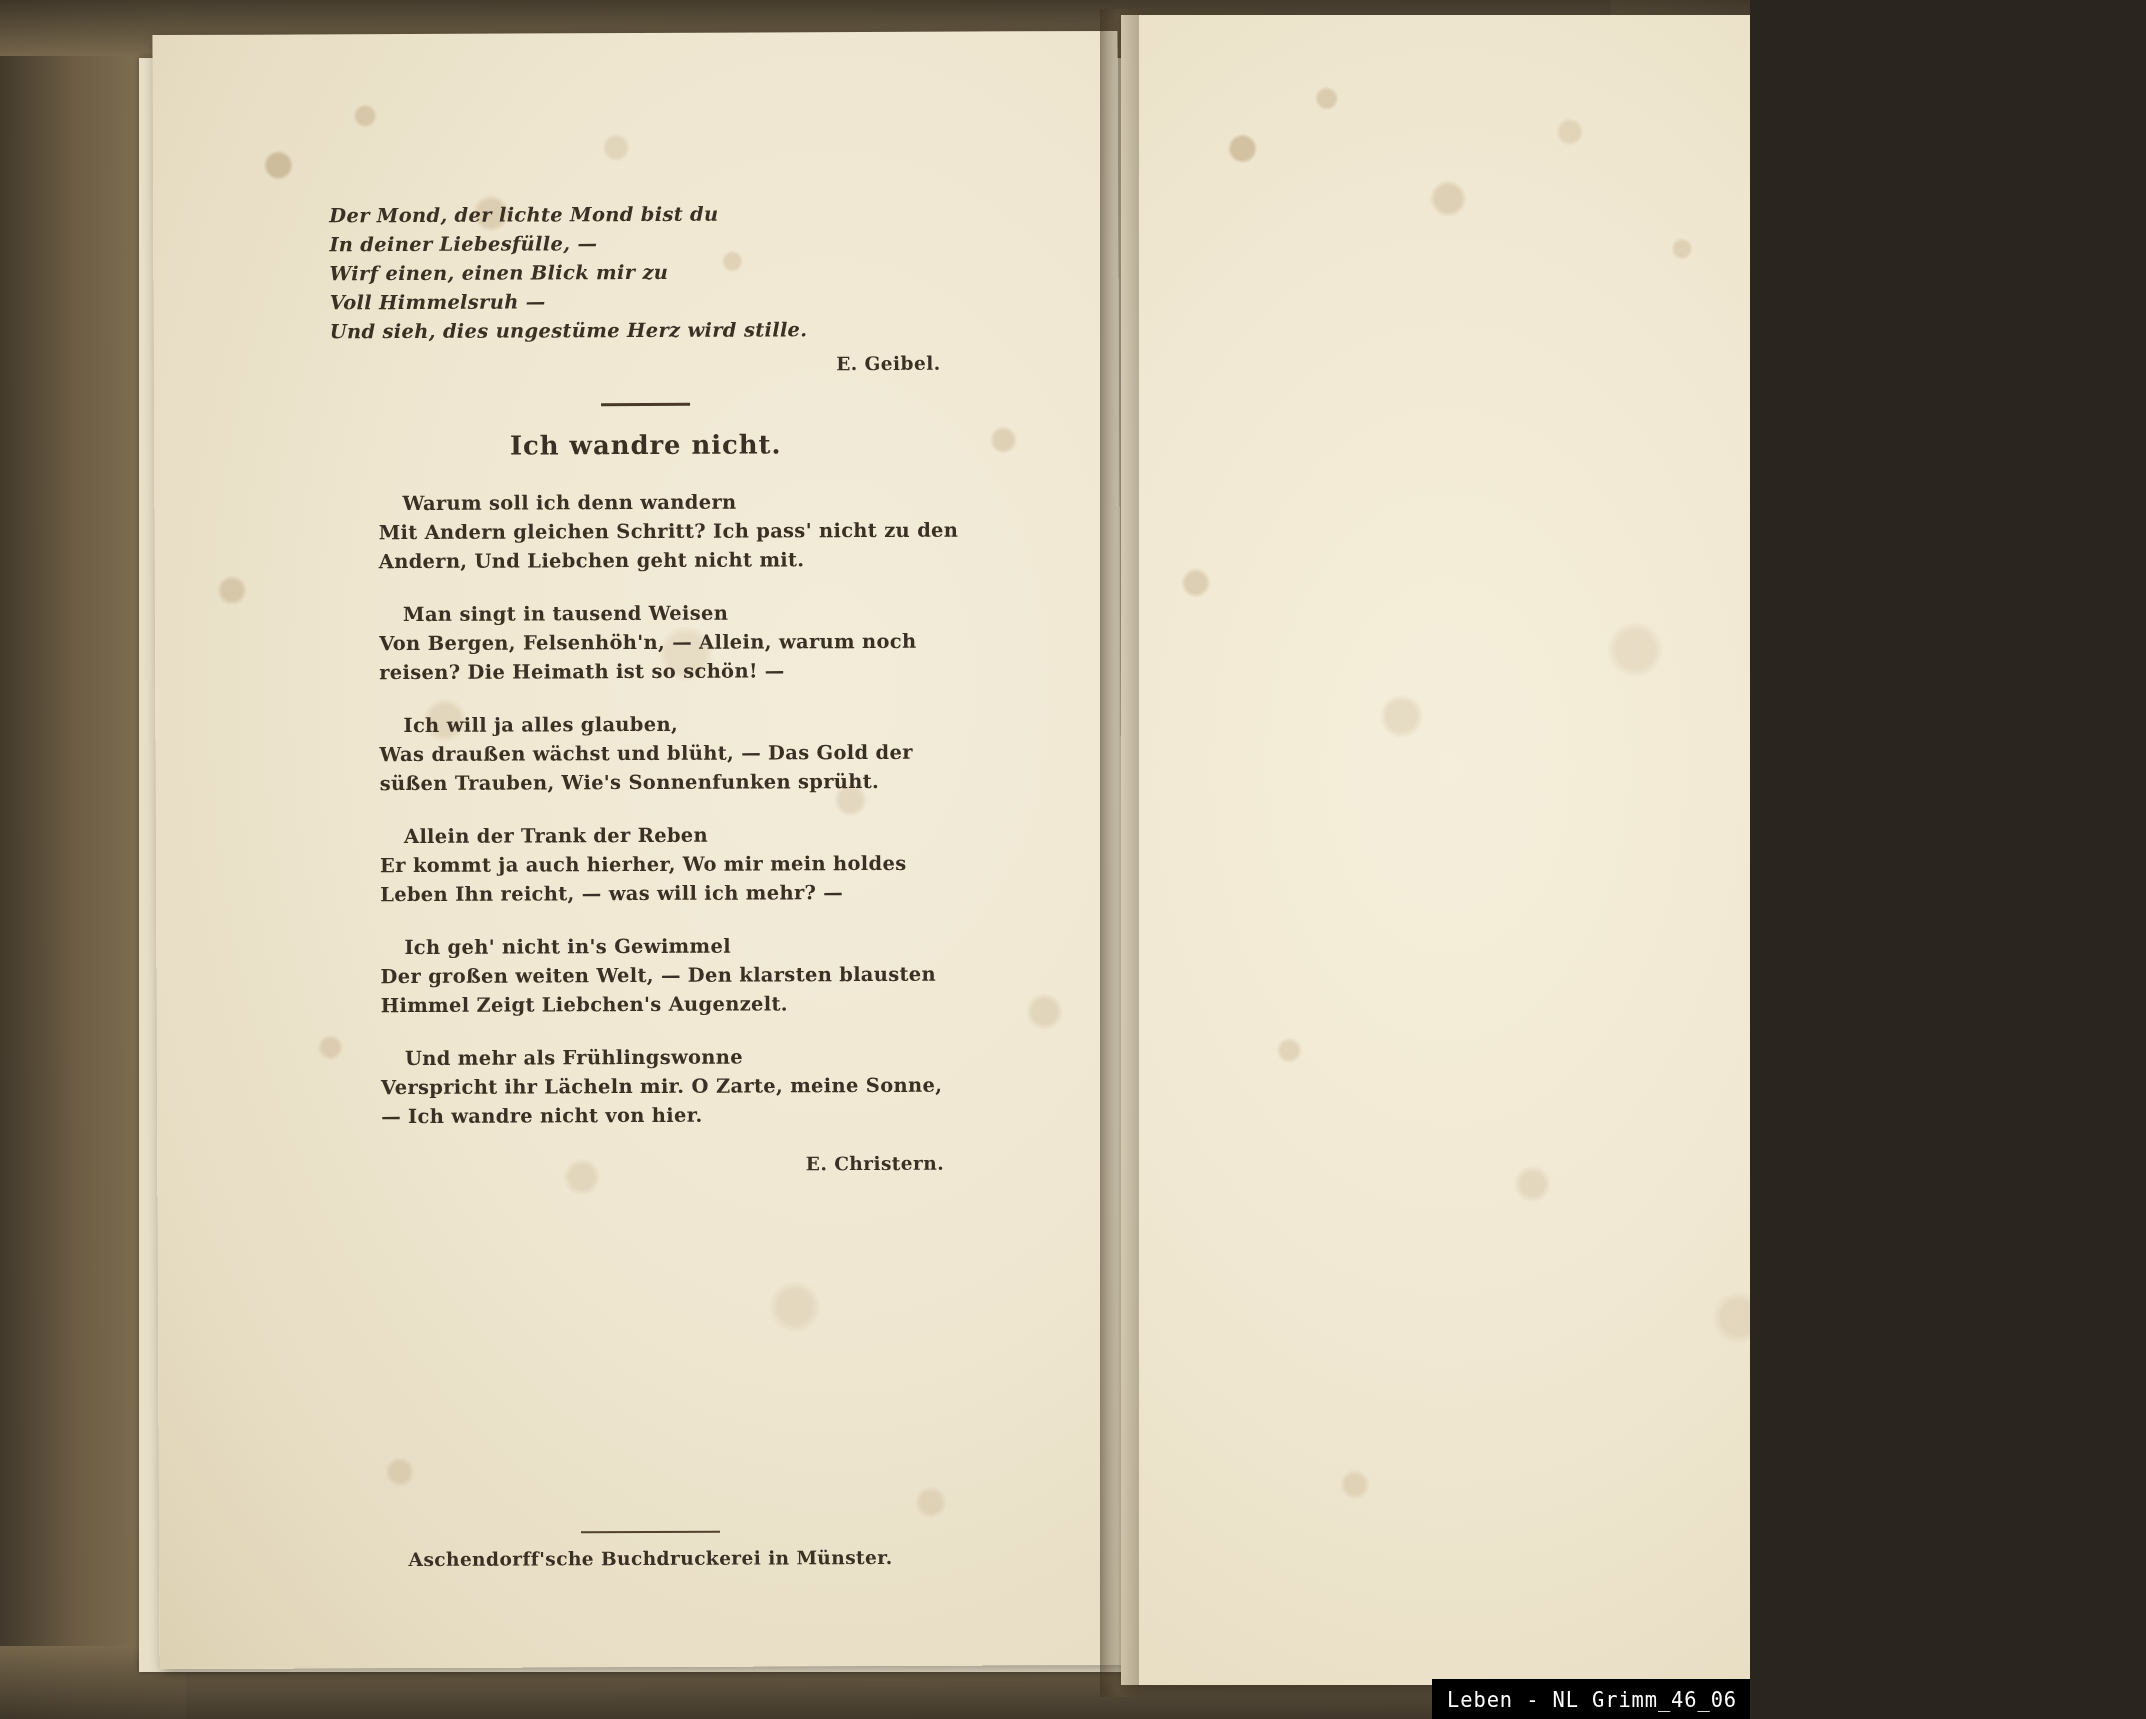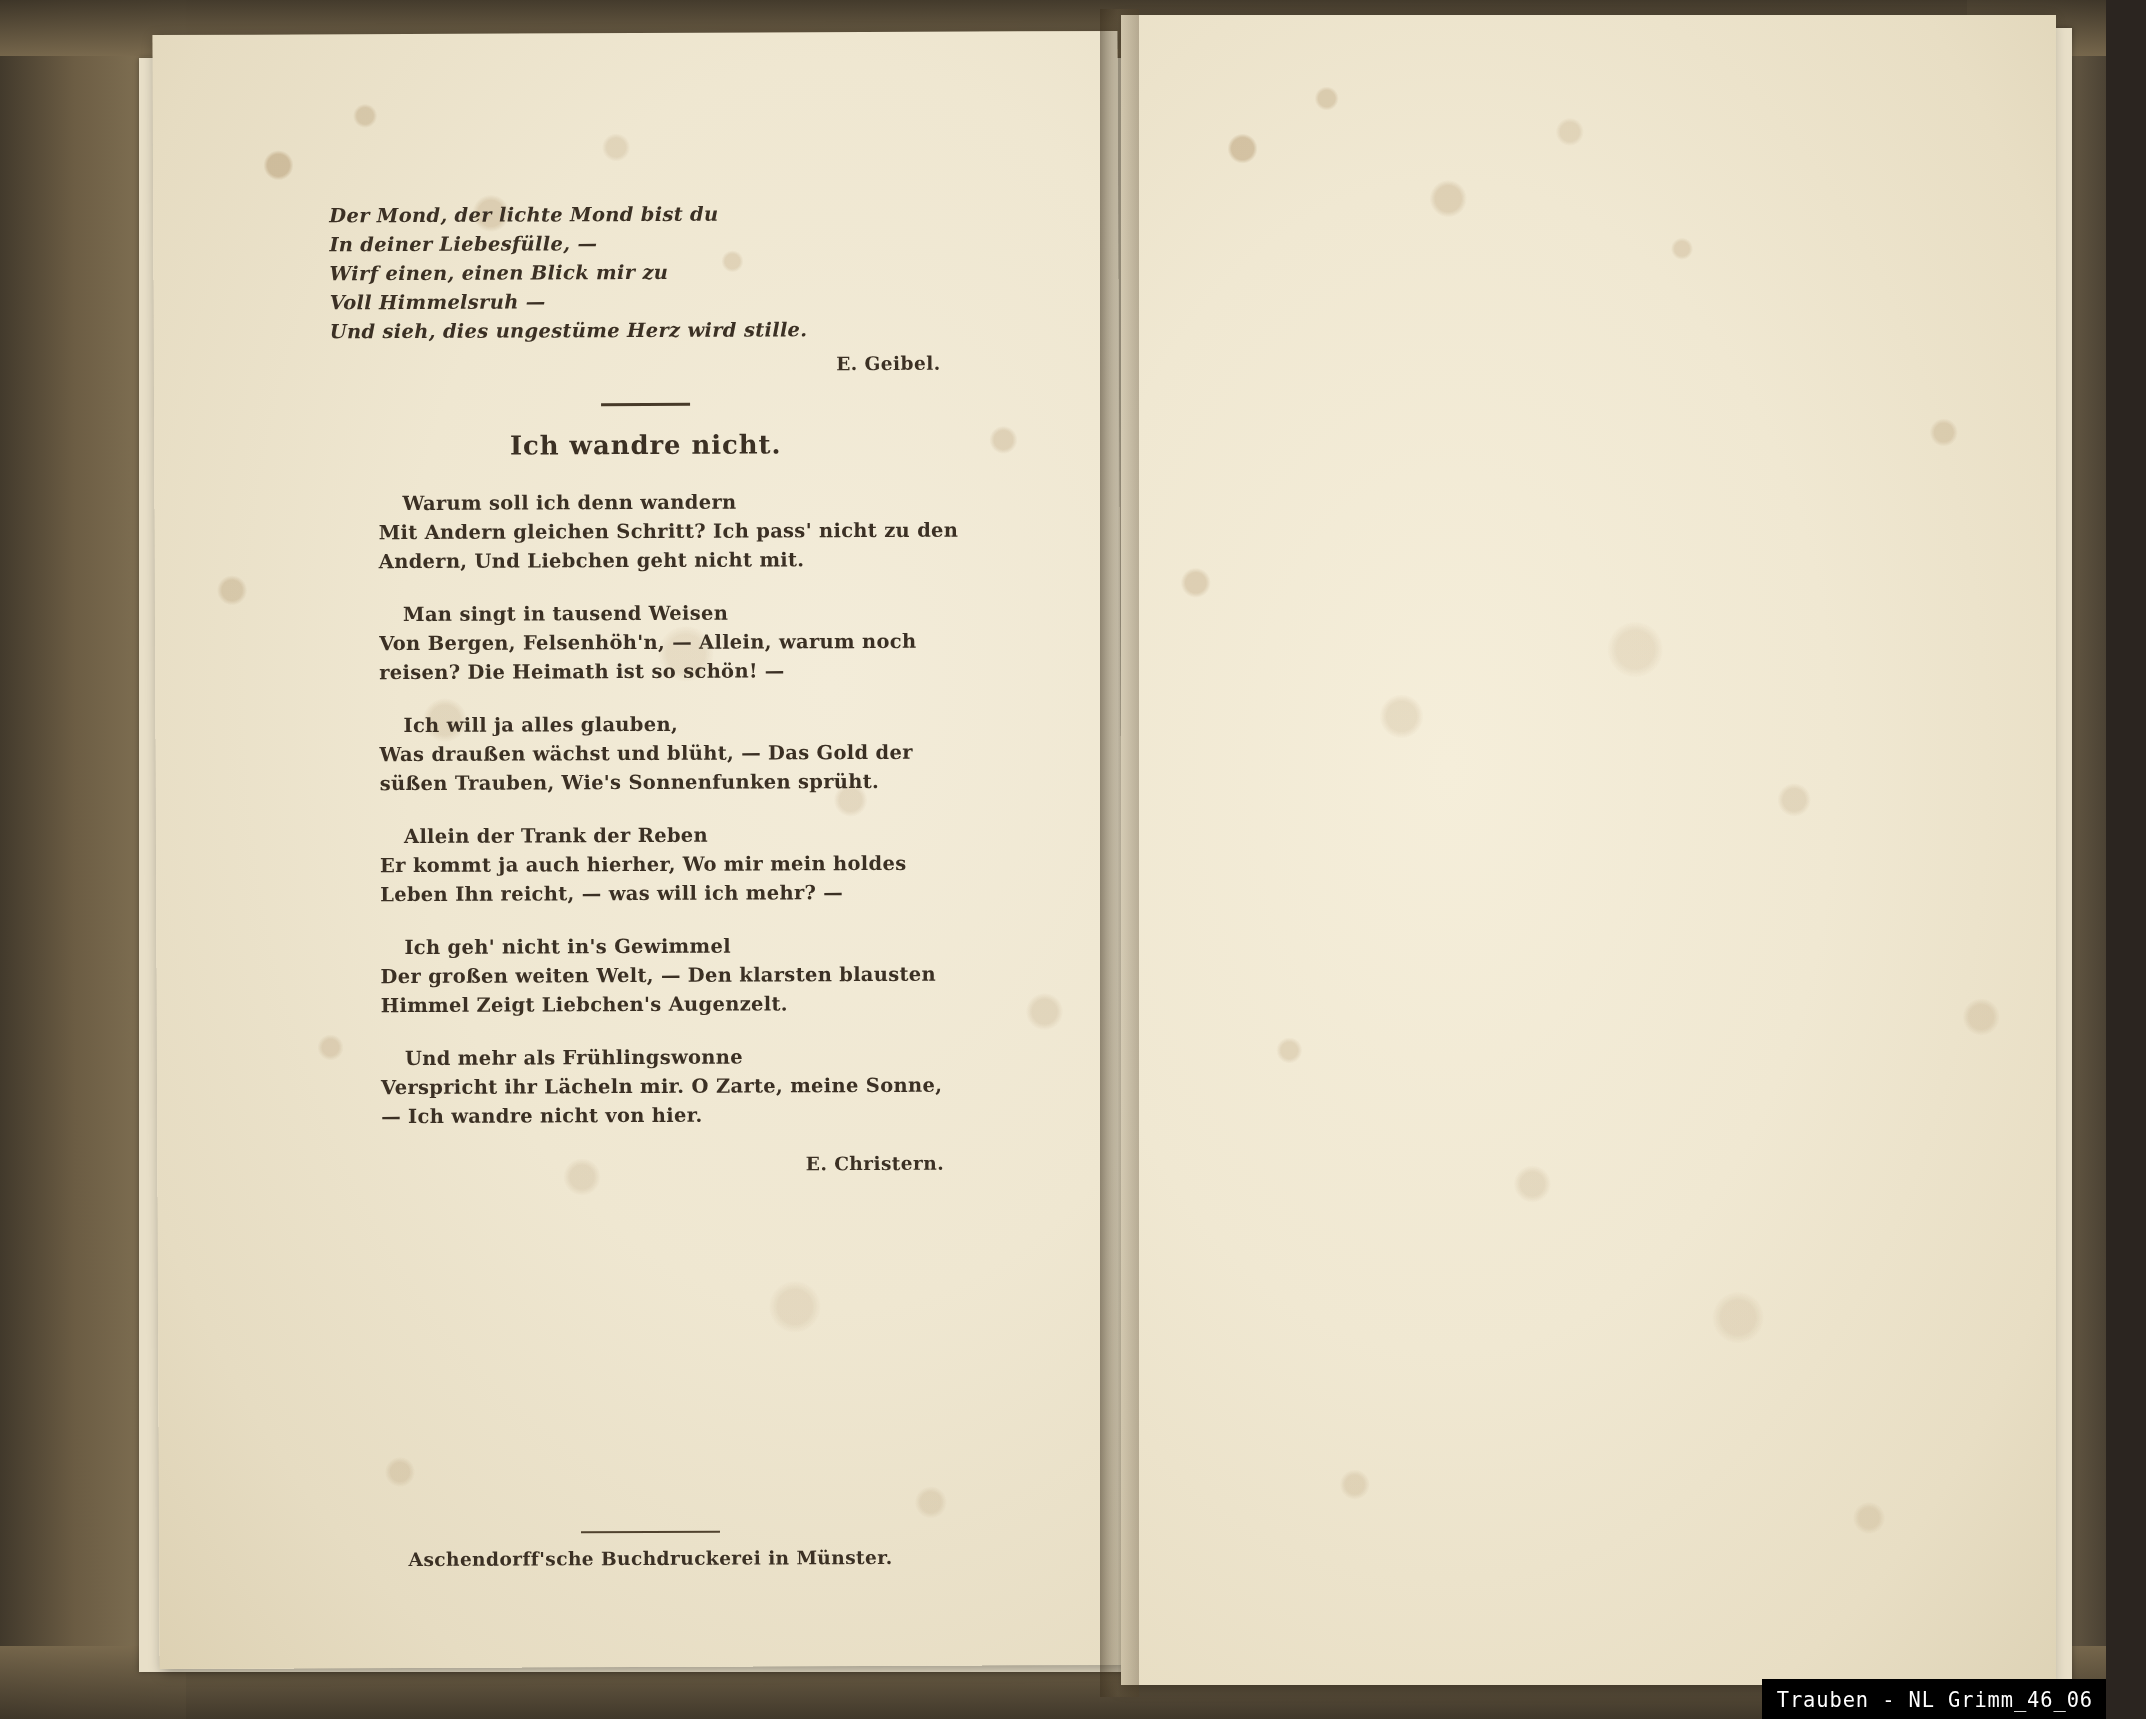"Der Mond, der lichte Mond" #scan { width: 2106px -> 1750px }
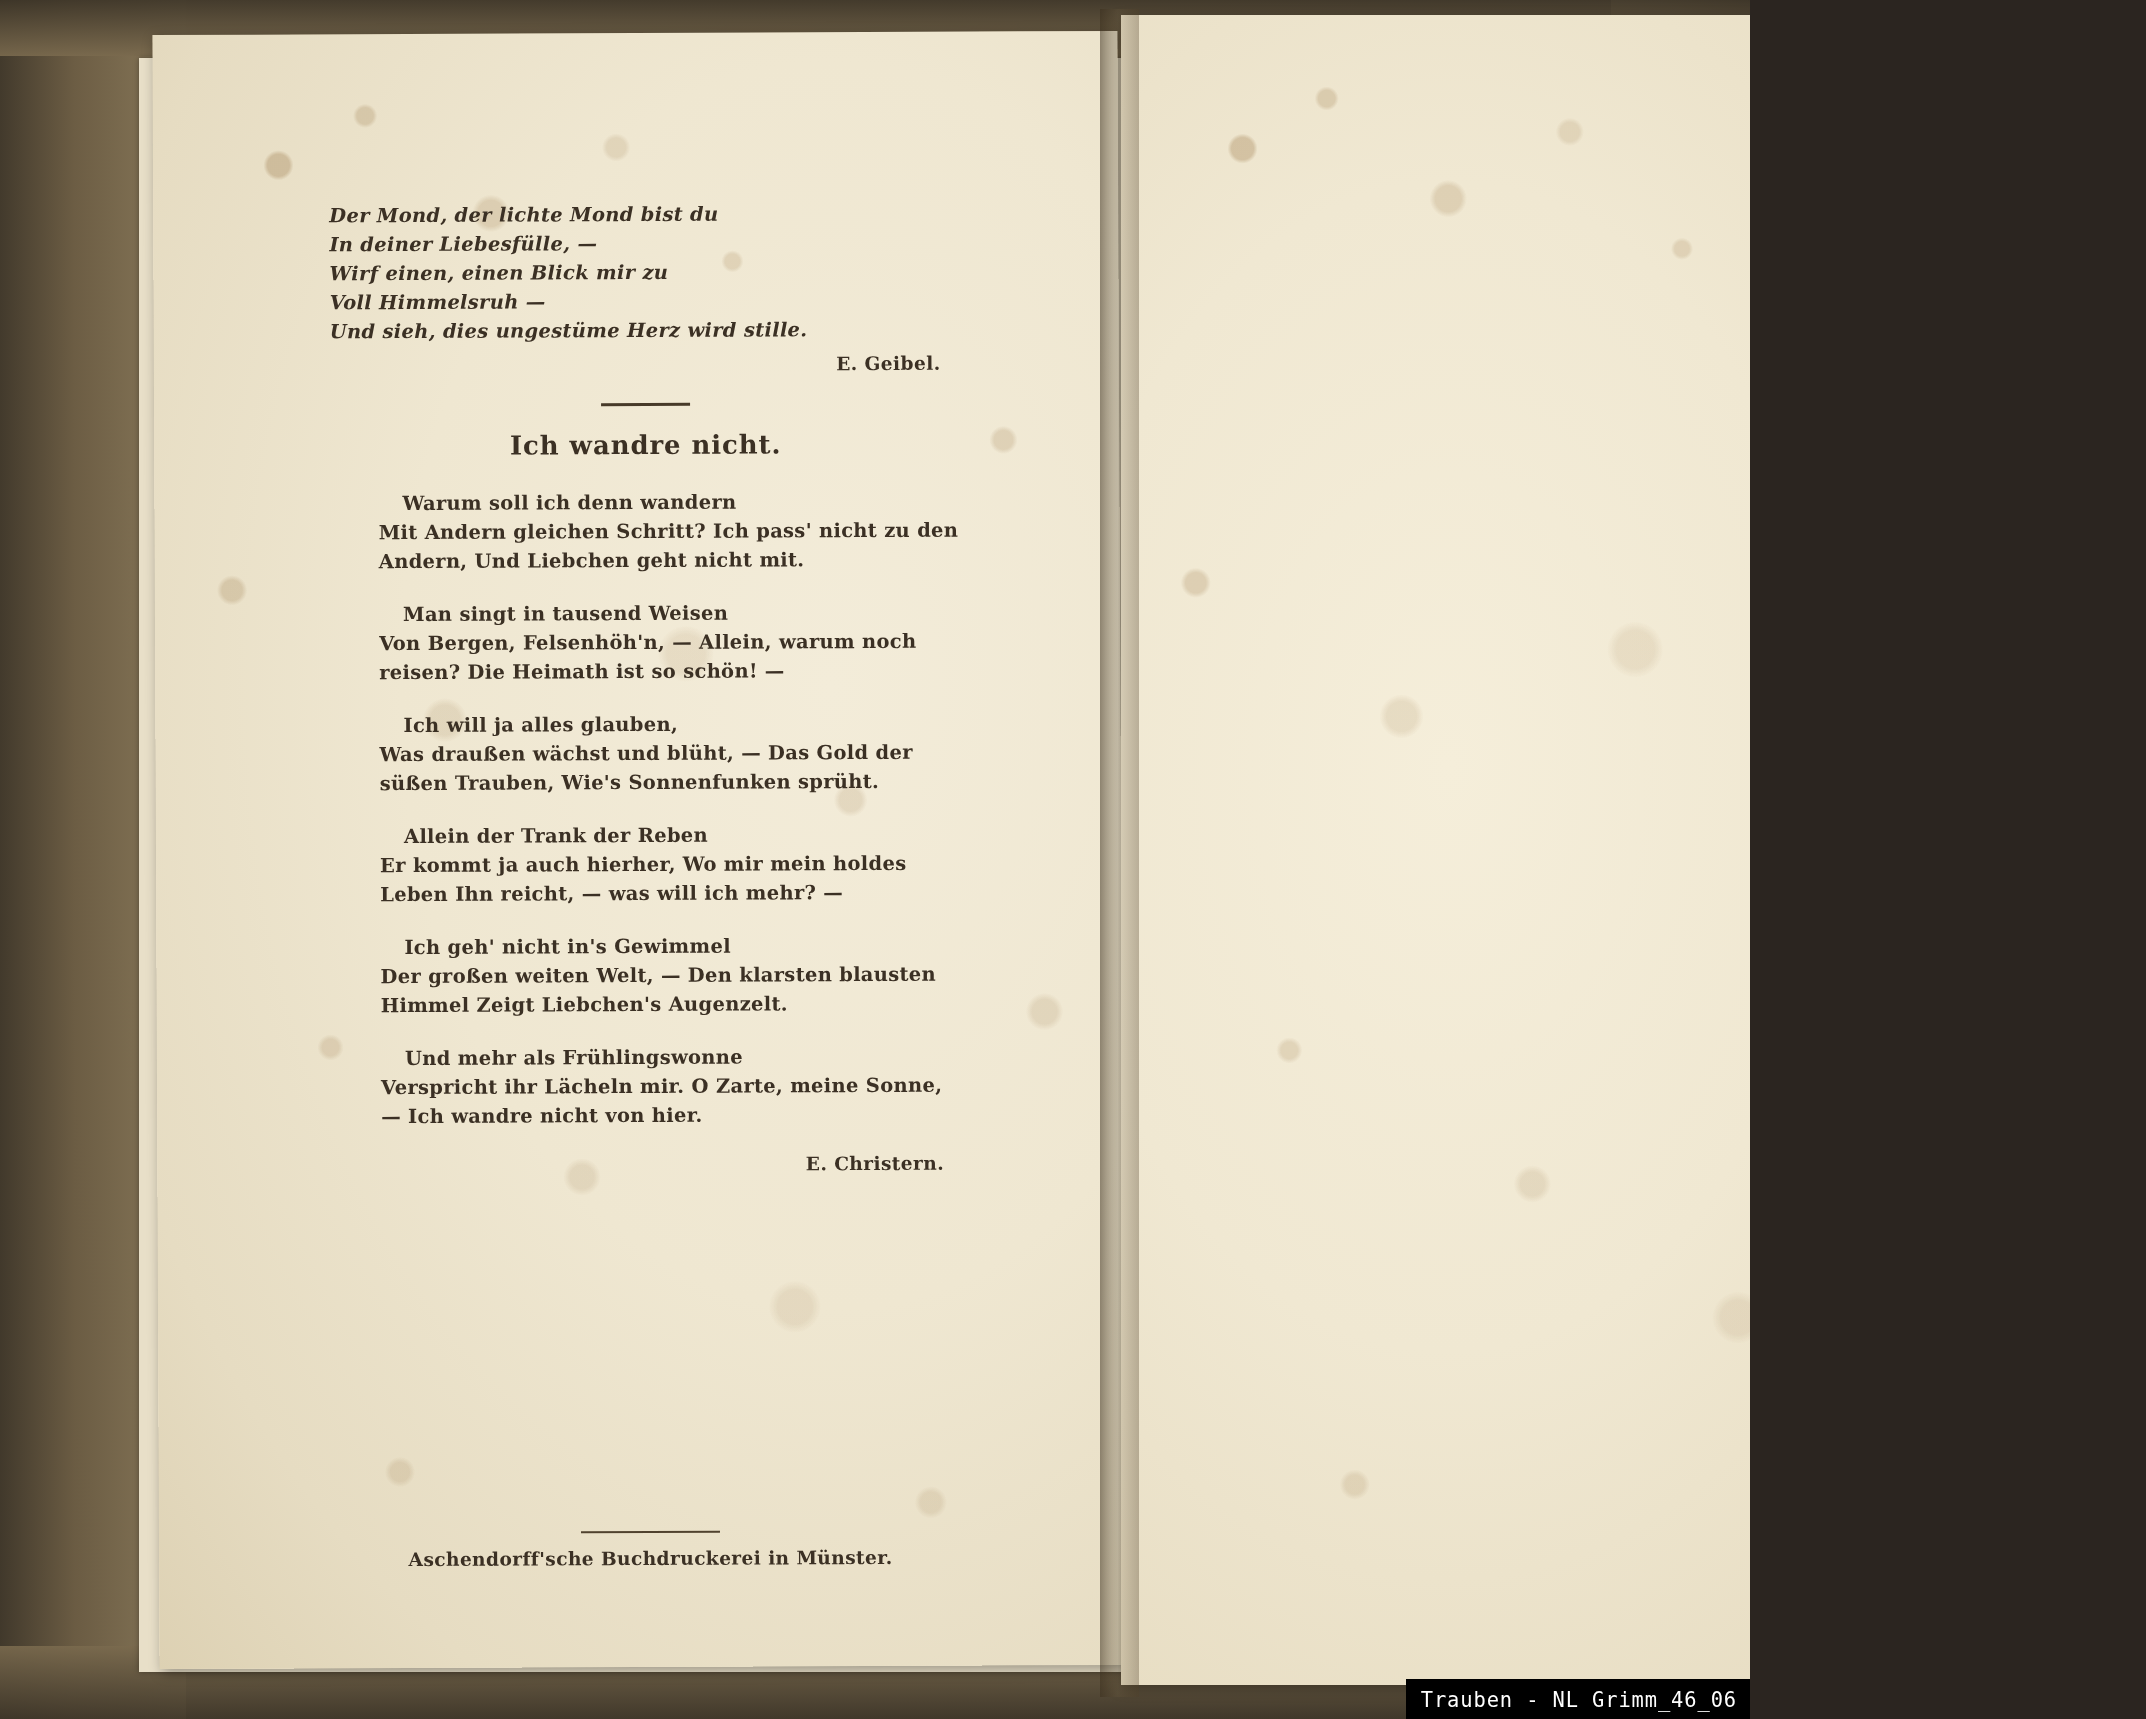"Trauben - NL Grimm_46_06" div.caption { text: Trauben -> Leben }
